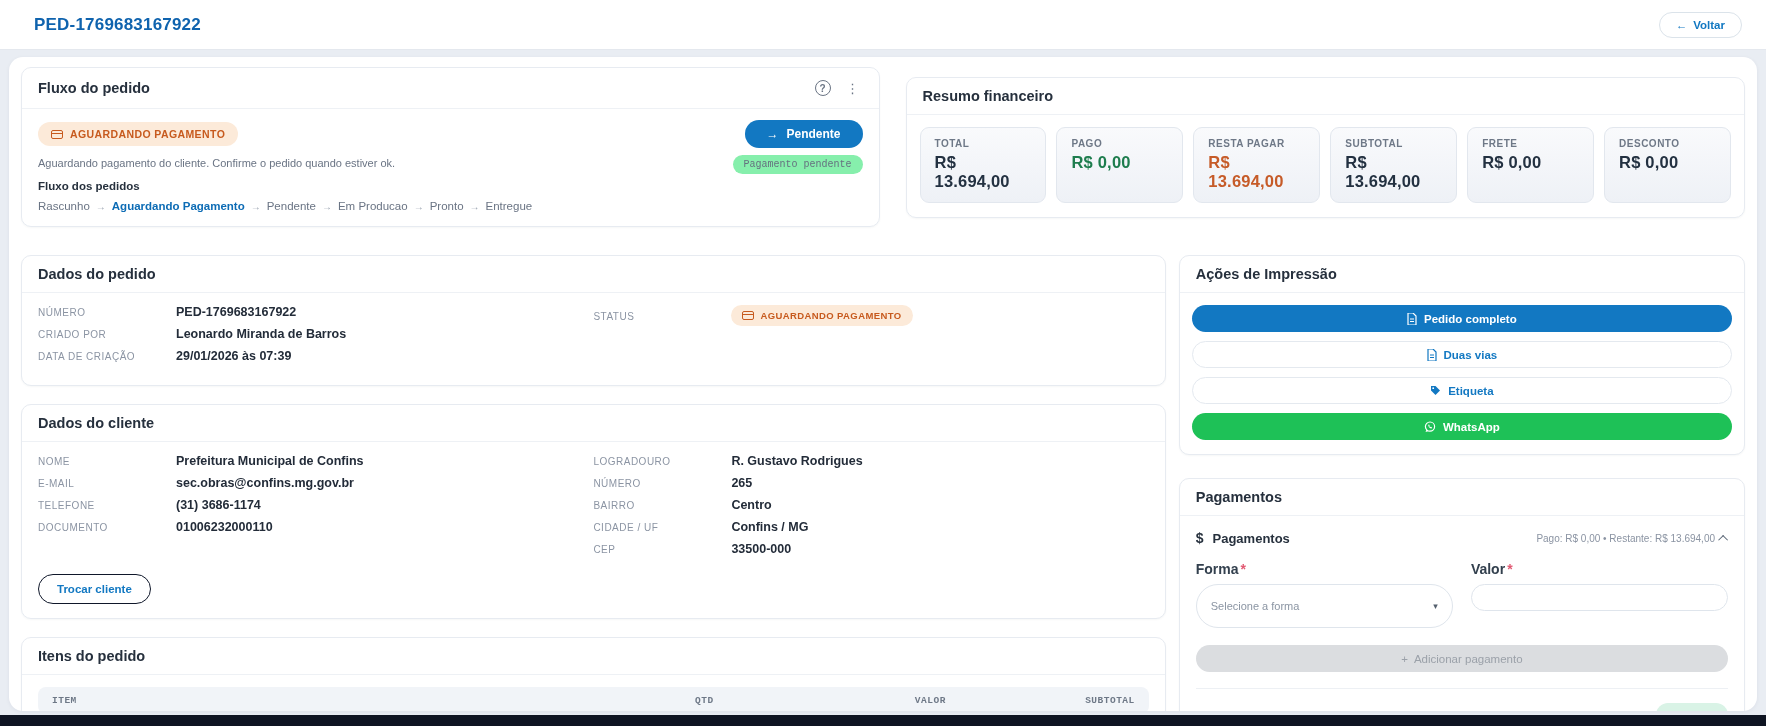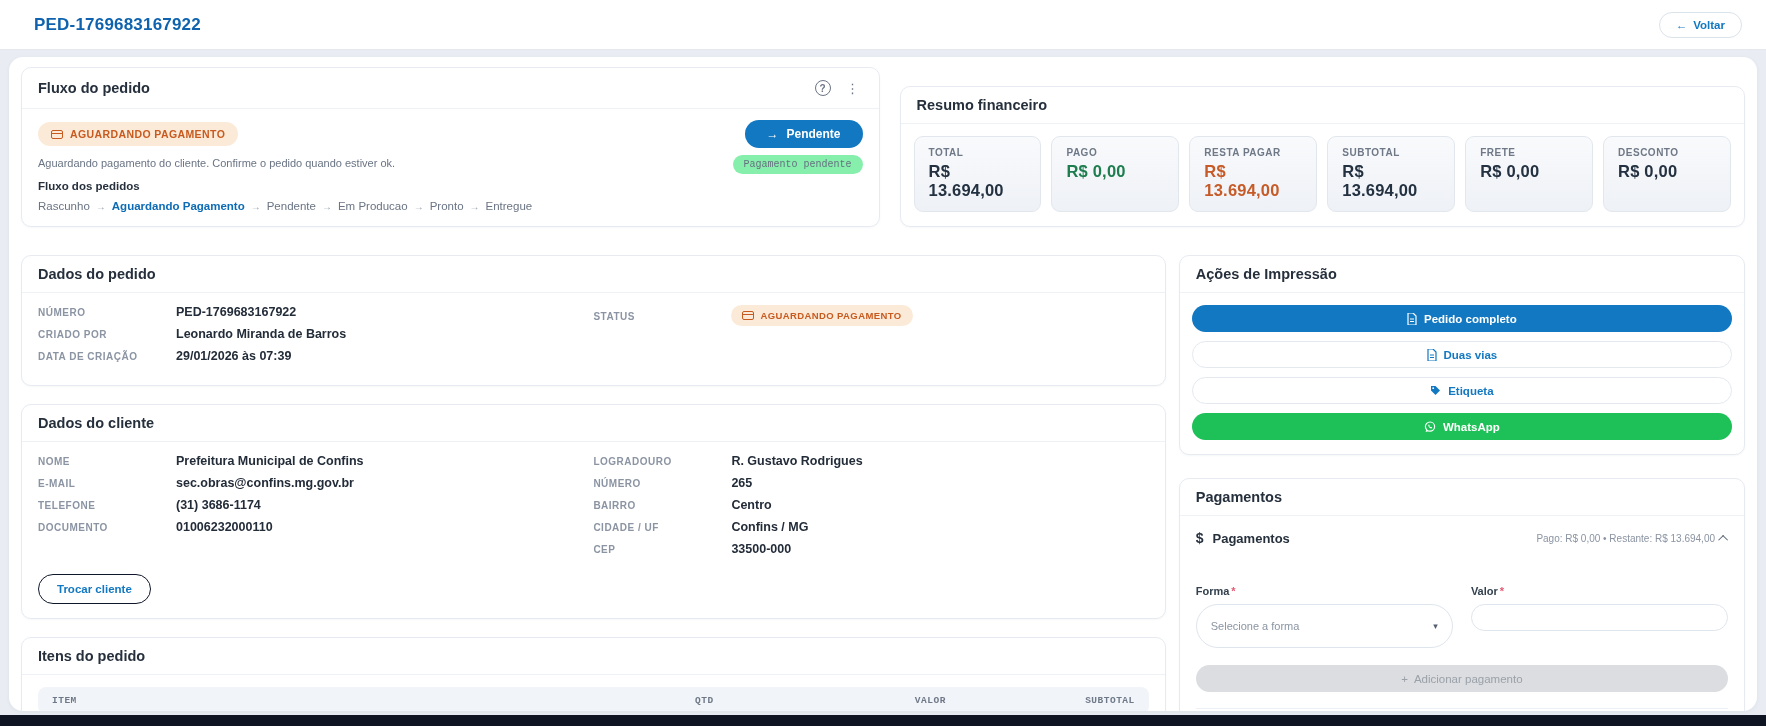"Fluxo do pedido" .row1 { align-items: flex-end -> center; gap: 20px -> 26px }
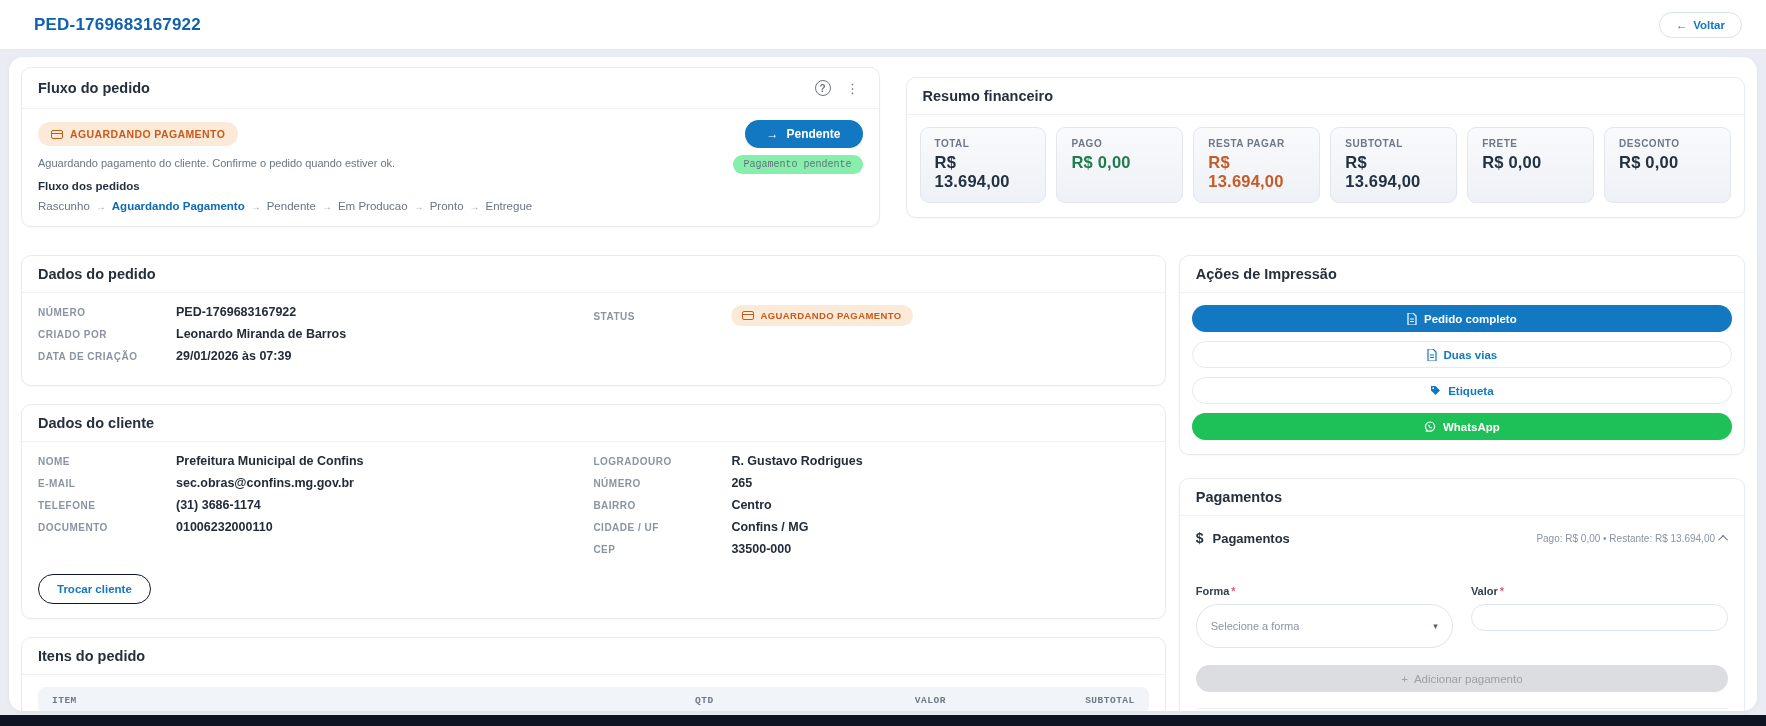"NÚMERO" .field-label { font-weight: bold -> normal }
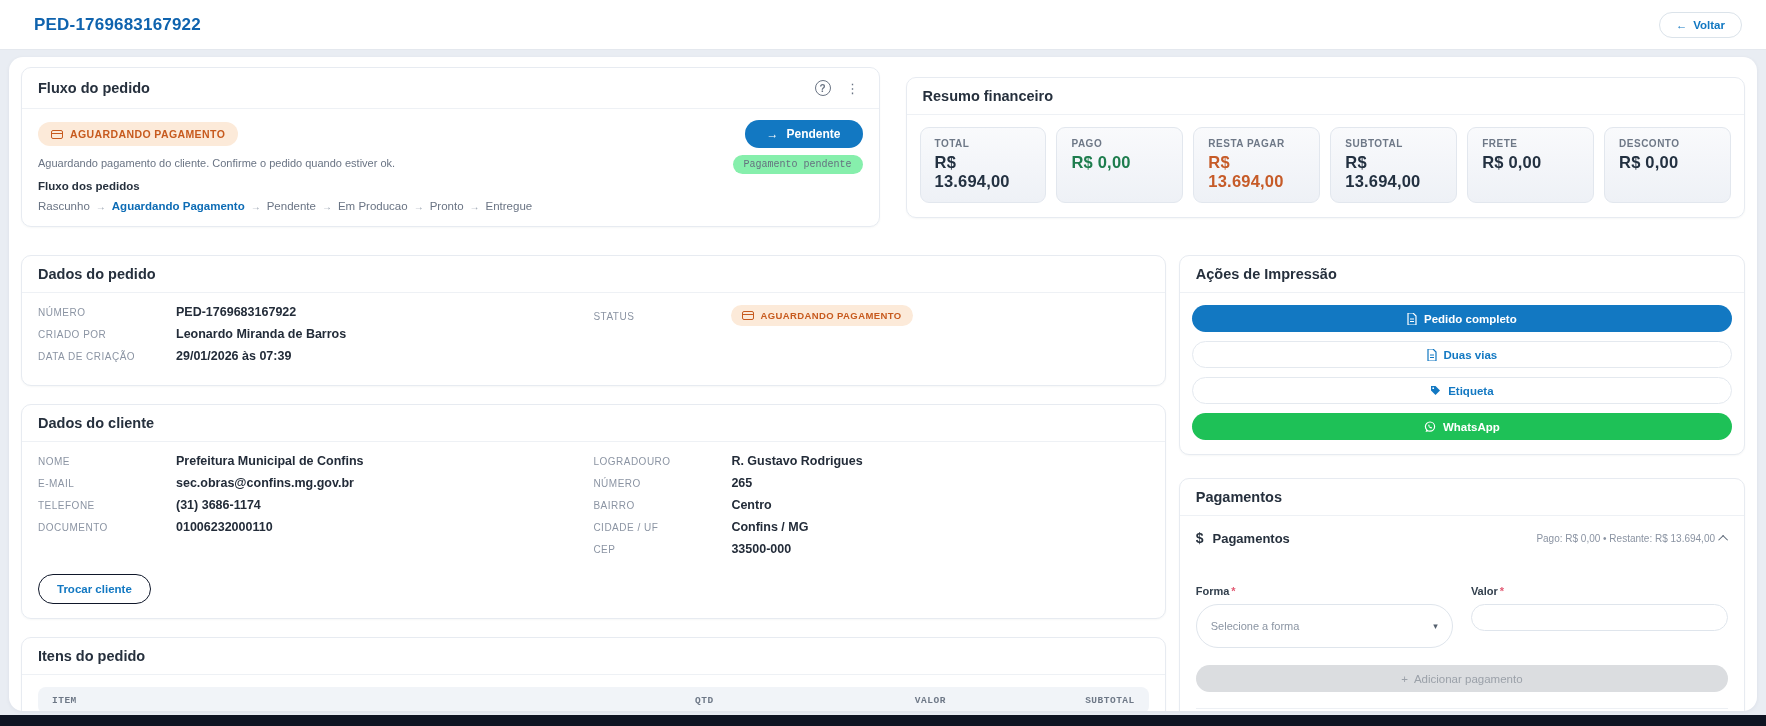"Forma *" .pay-label { font-size: 11px -> 14px; margin-top: 24px -> none }
